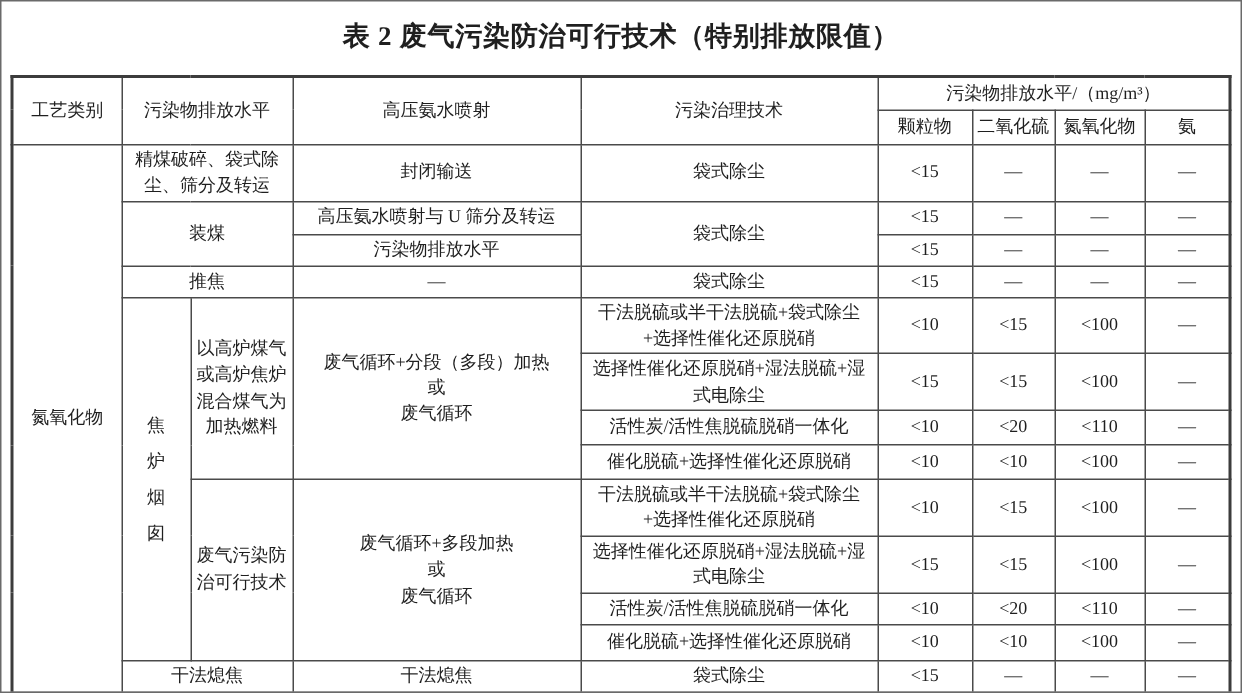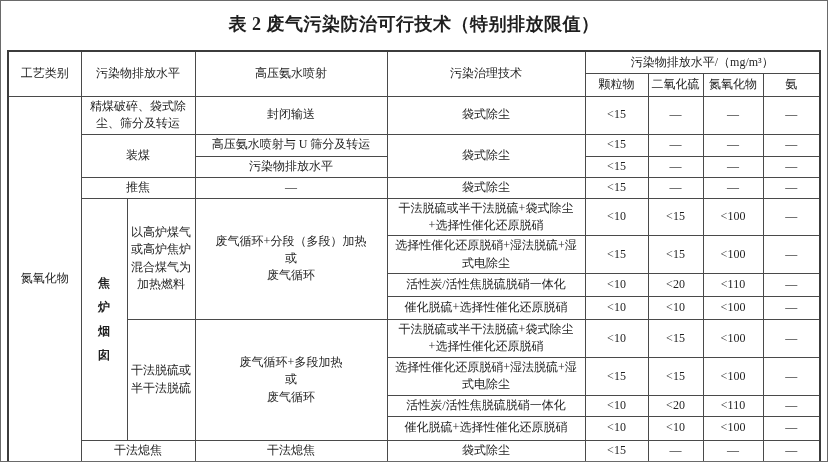"焦炉烟囱" .vertical { font-weight: bold -> none }
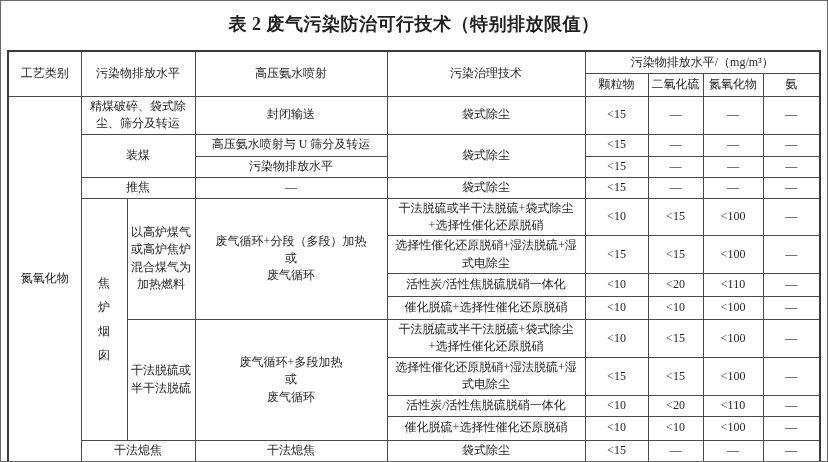"干法脱硫或半干法脱硫" td { text: 干法脱硫或半干法脱硫 -> 废气污染防治可行技术 }
